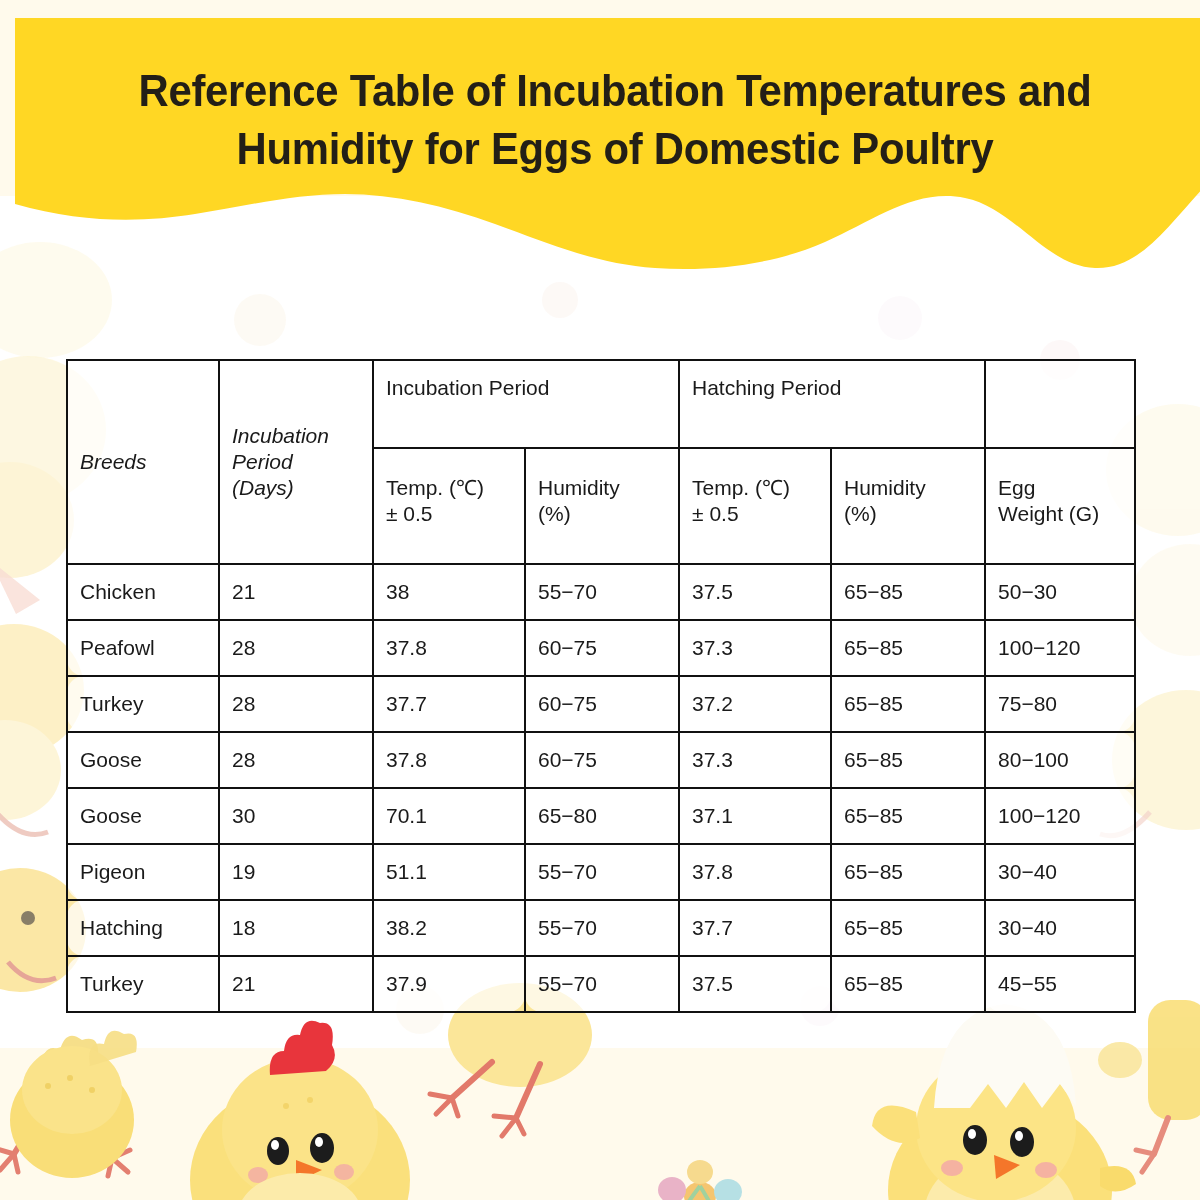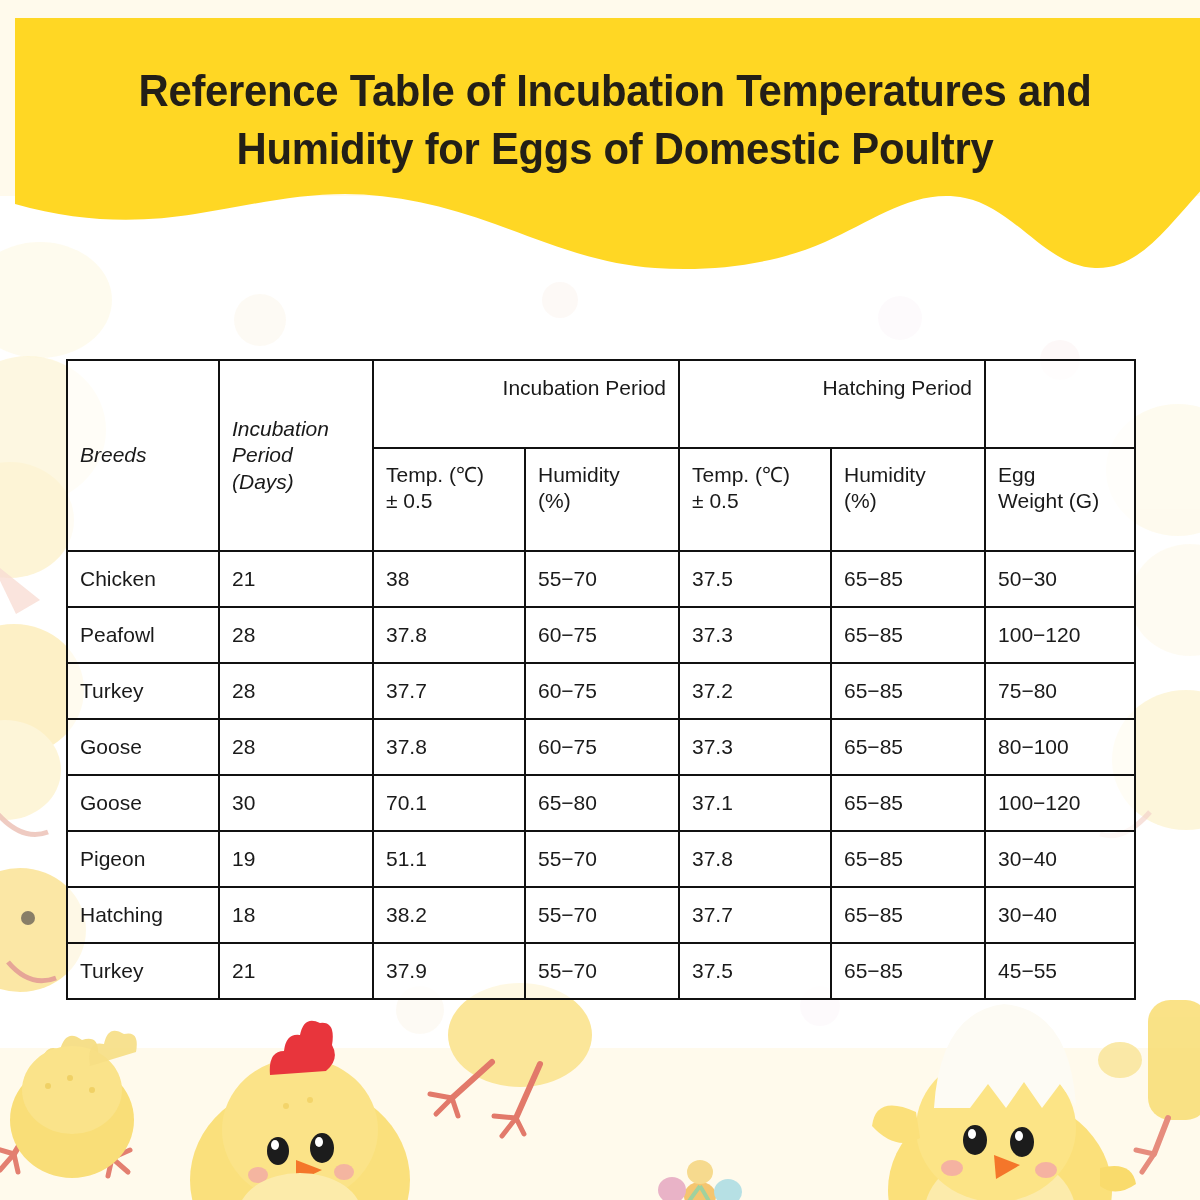"Incubation Period" table.ref th.grp { text-align: right -> none }
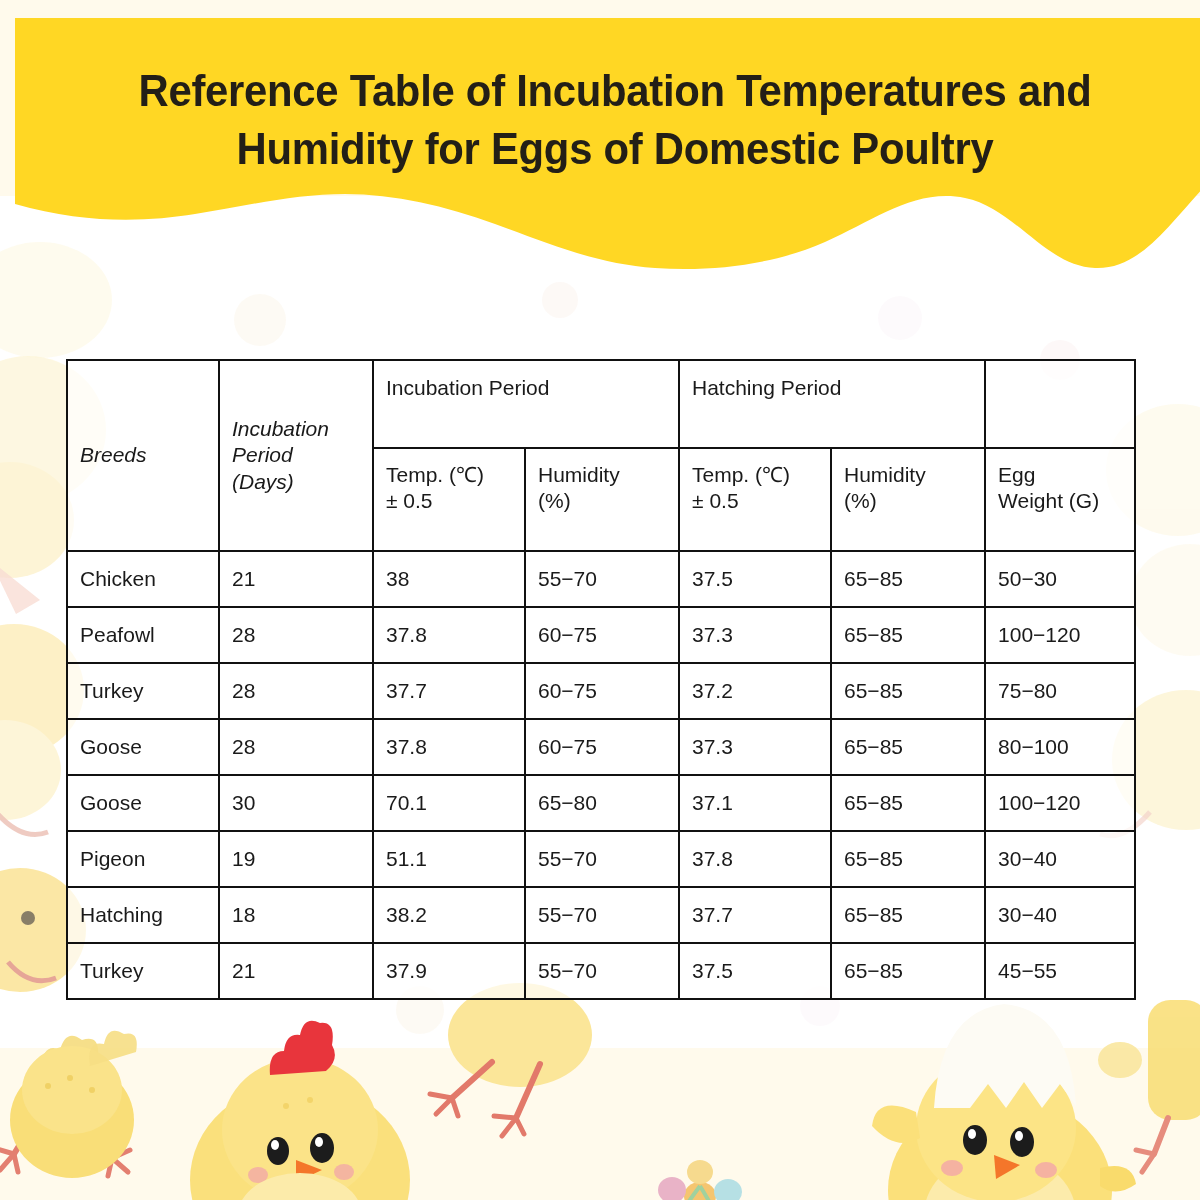"Temp. (℃)" table.ref th.sub { padding-top: 13px -> 26px }
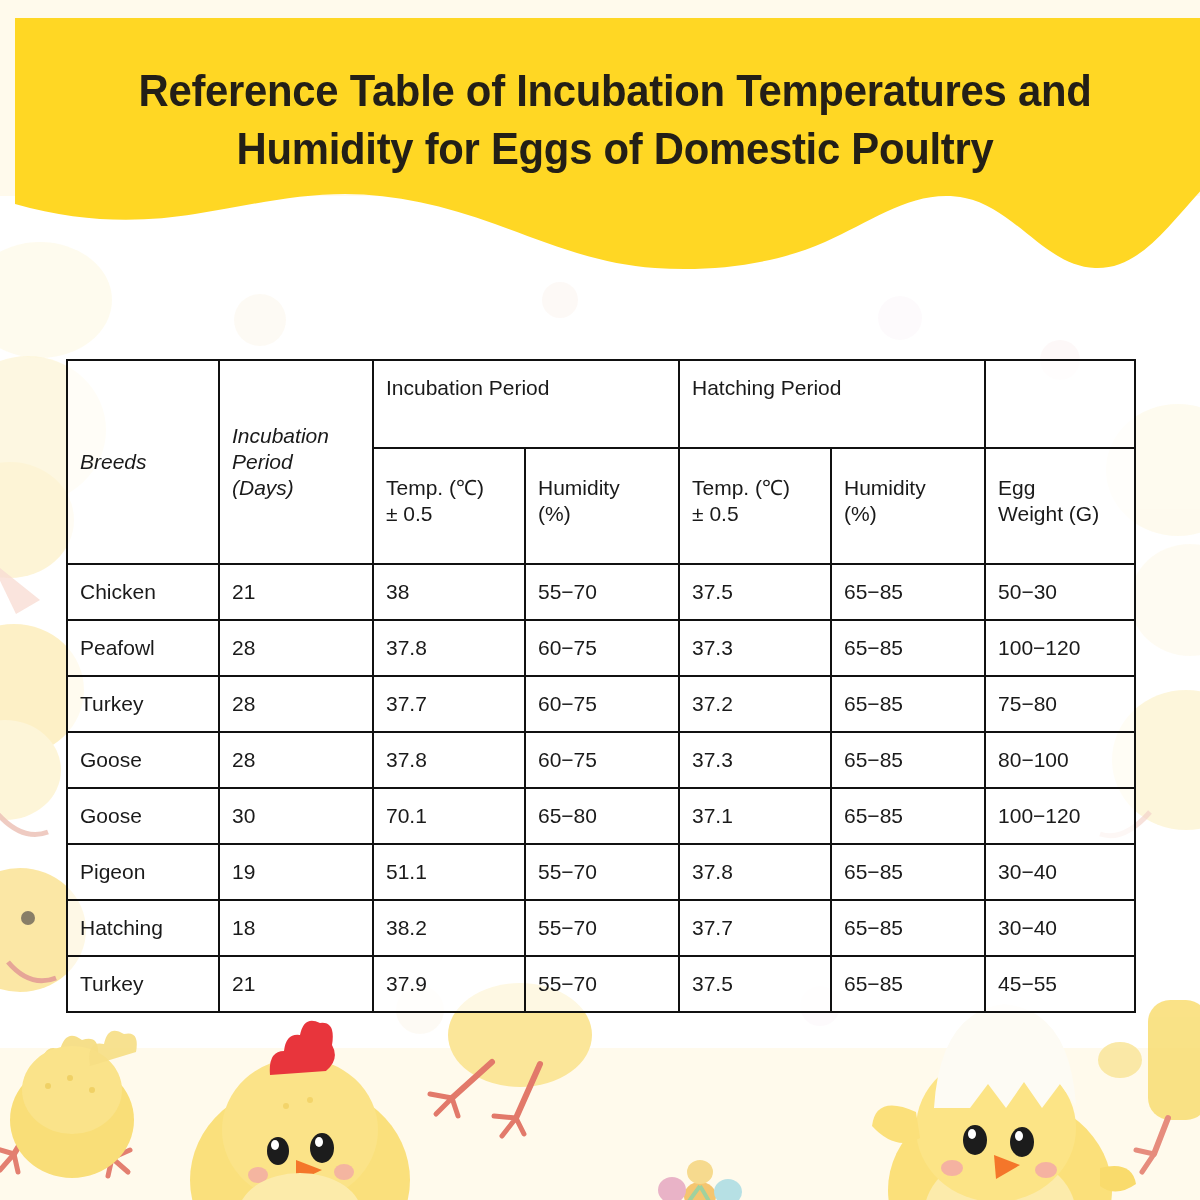"Chicken" table.ref td { border-radius: none -> 17px }
